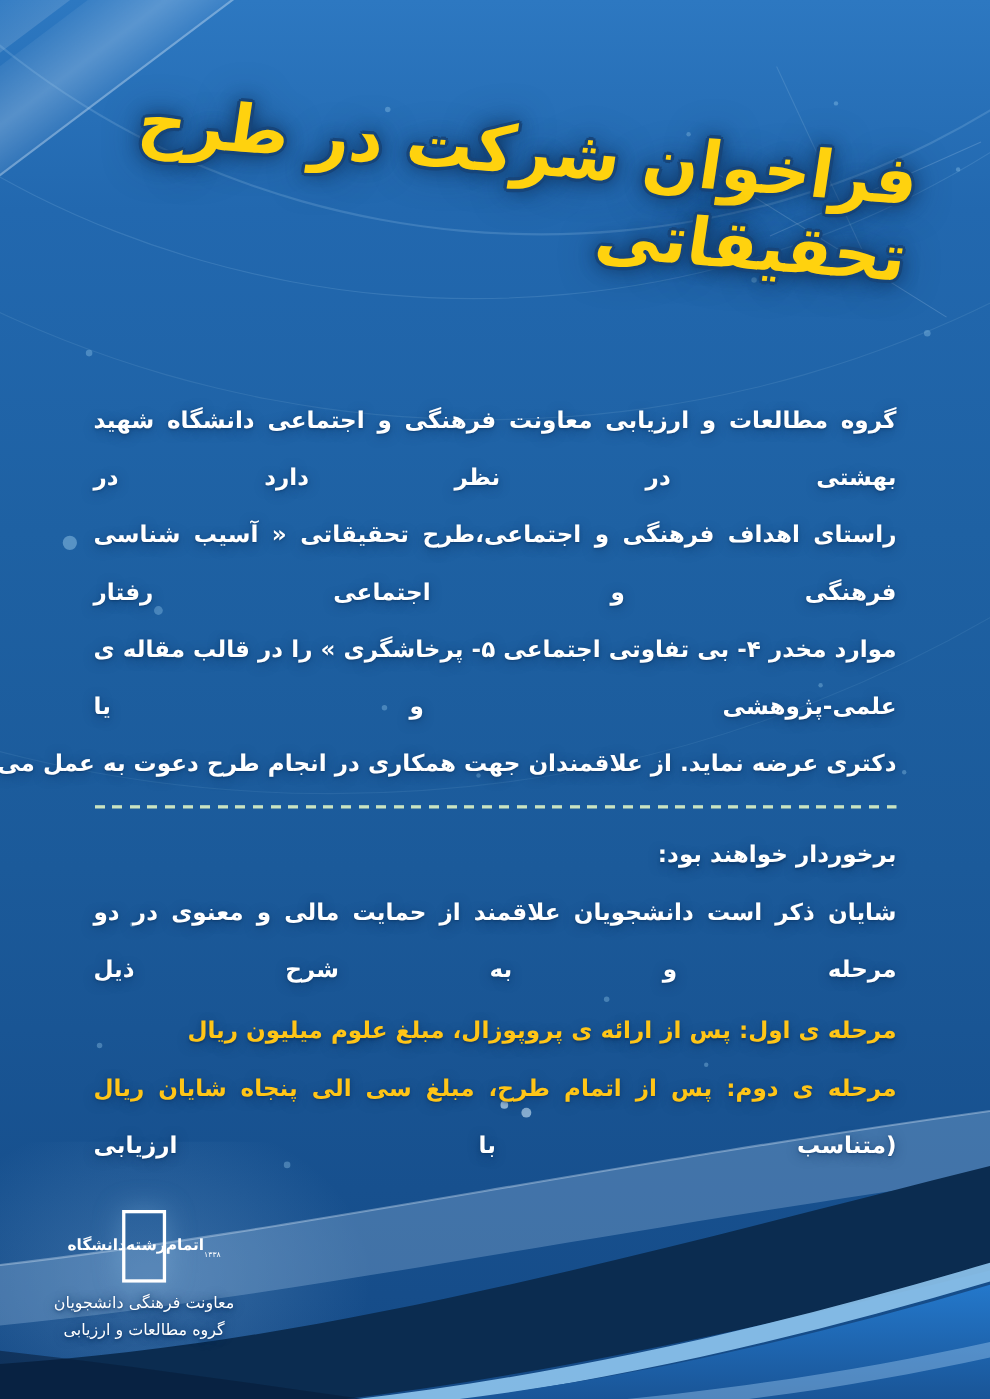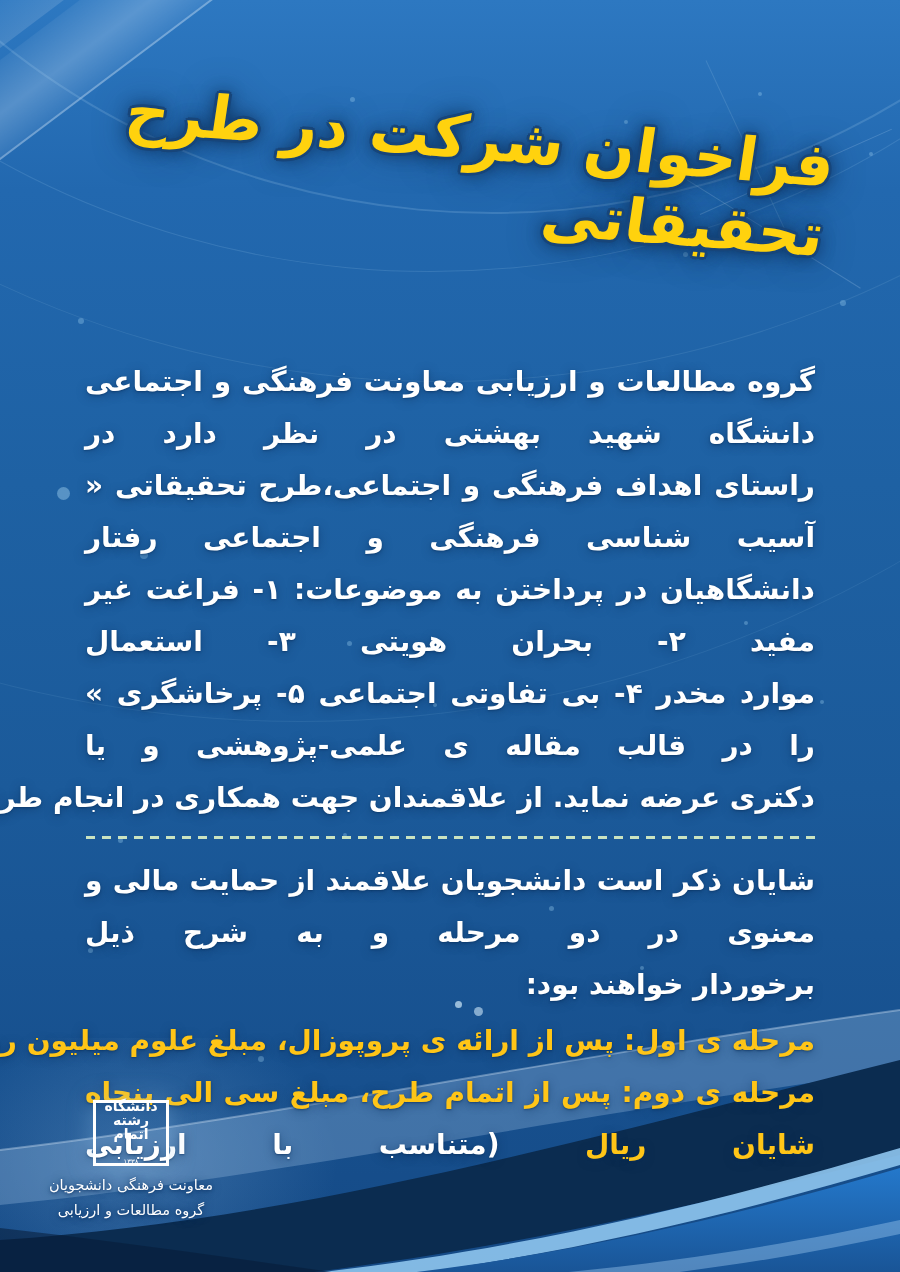"گروه مطالعات و ارزیابی معاونت" .line { font-size: 28px -> 21px }
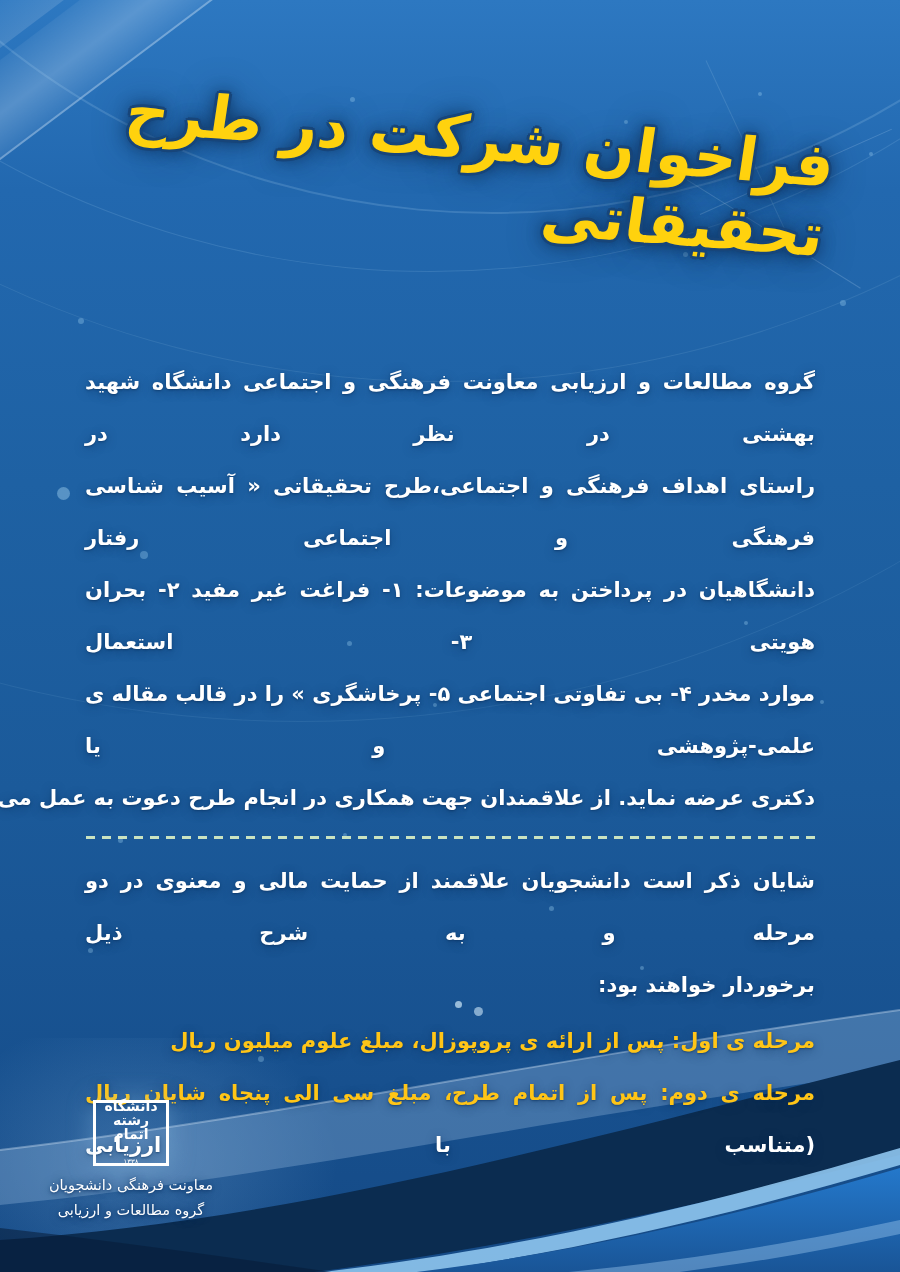"دانشگاهیان در پرداختن به موضوعات:" div.line { html: <div>دانشگاهیان در پرداختن به موضوعات: ۱- فراغت غیر مفید ۲- بحران هویتی ۳- استعمال</div> -> none }
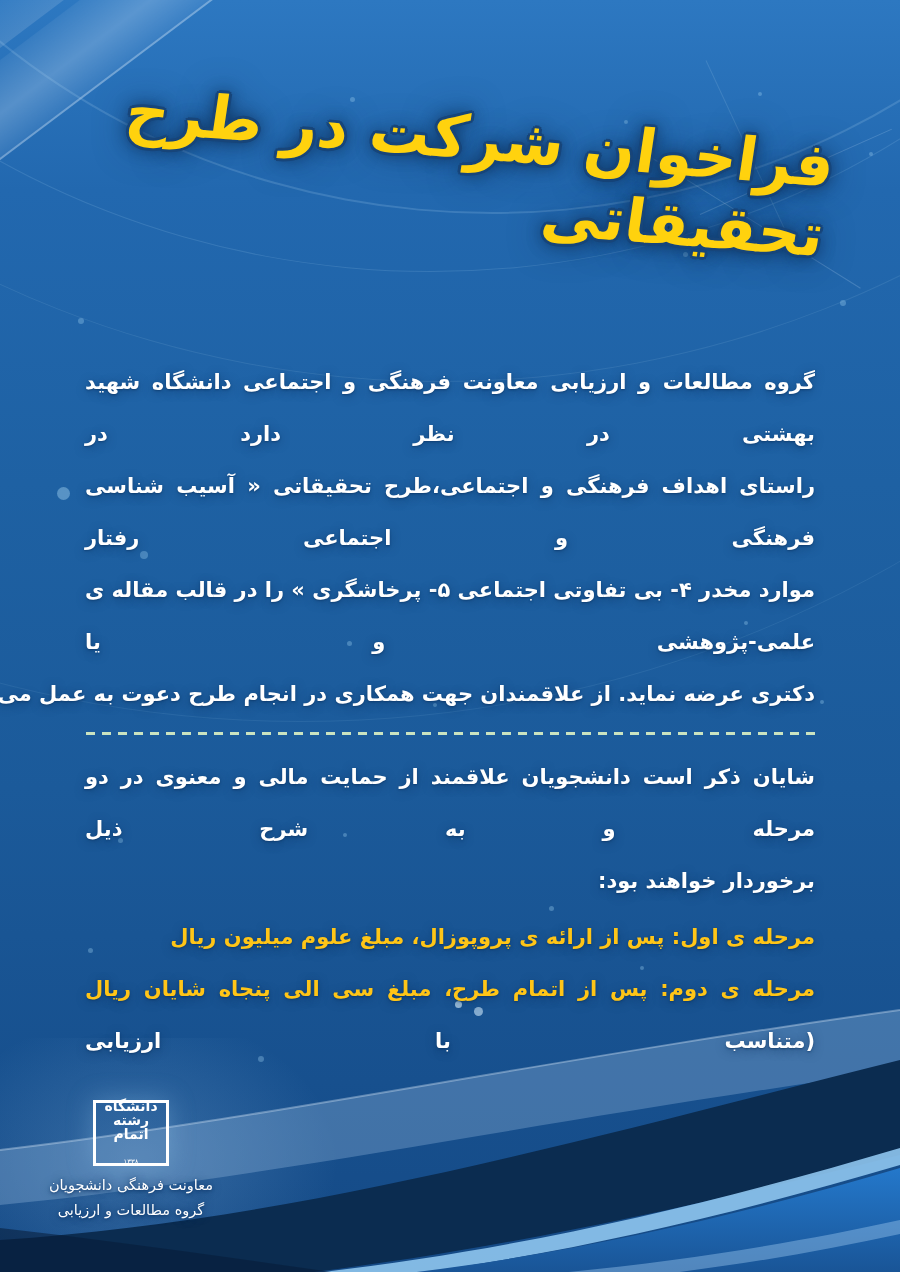"شایان ذکر است دانشجویان علاقمند" div.line { order: before "برخوردار خواهند بود:" -> after "برخوردار خواهند بود:" }
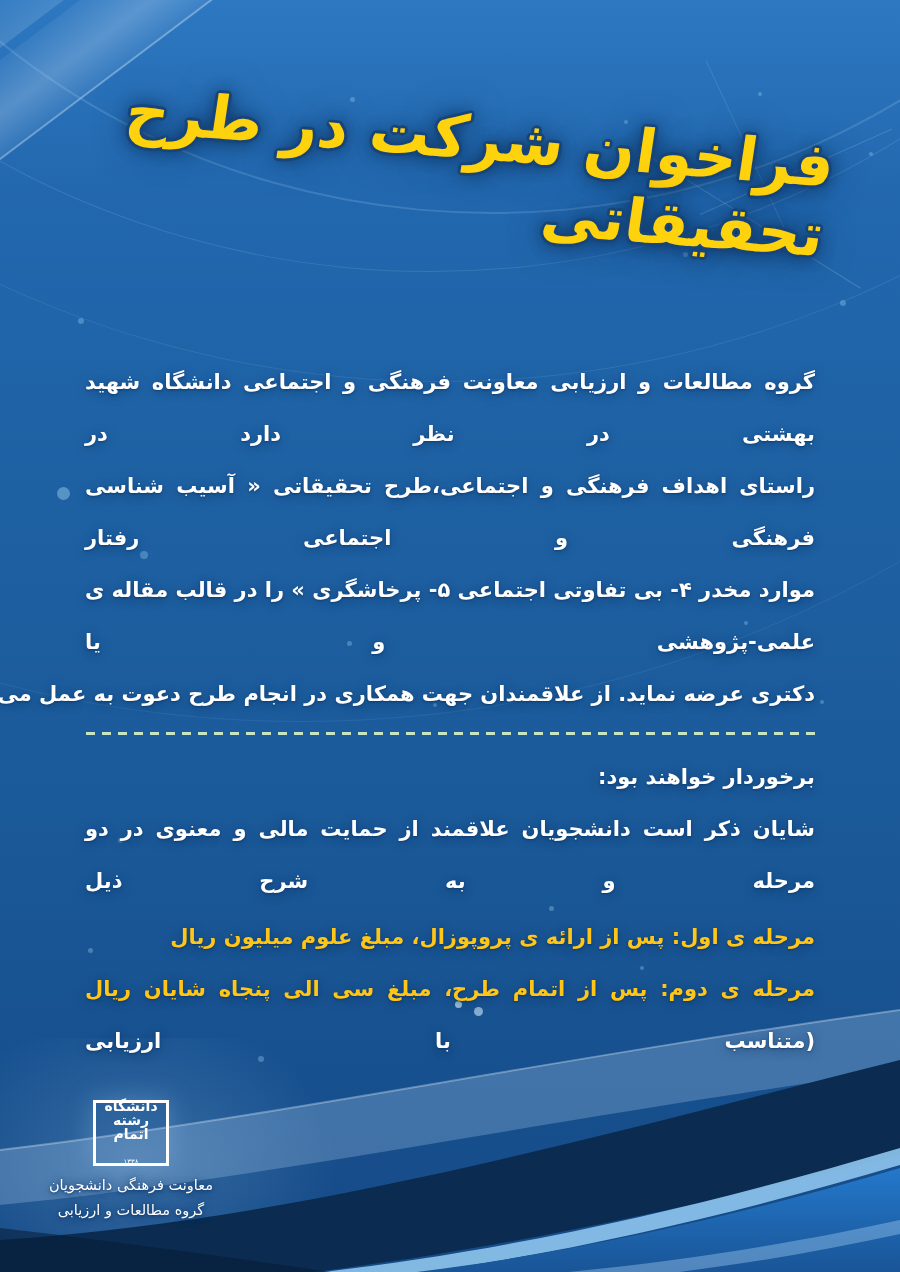"دانشگاه" .logo-frame { flex-direction: column -> none; width: 76px -> 40px }
